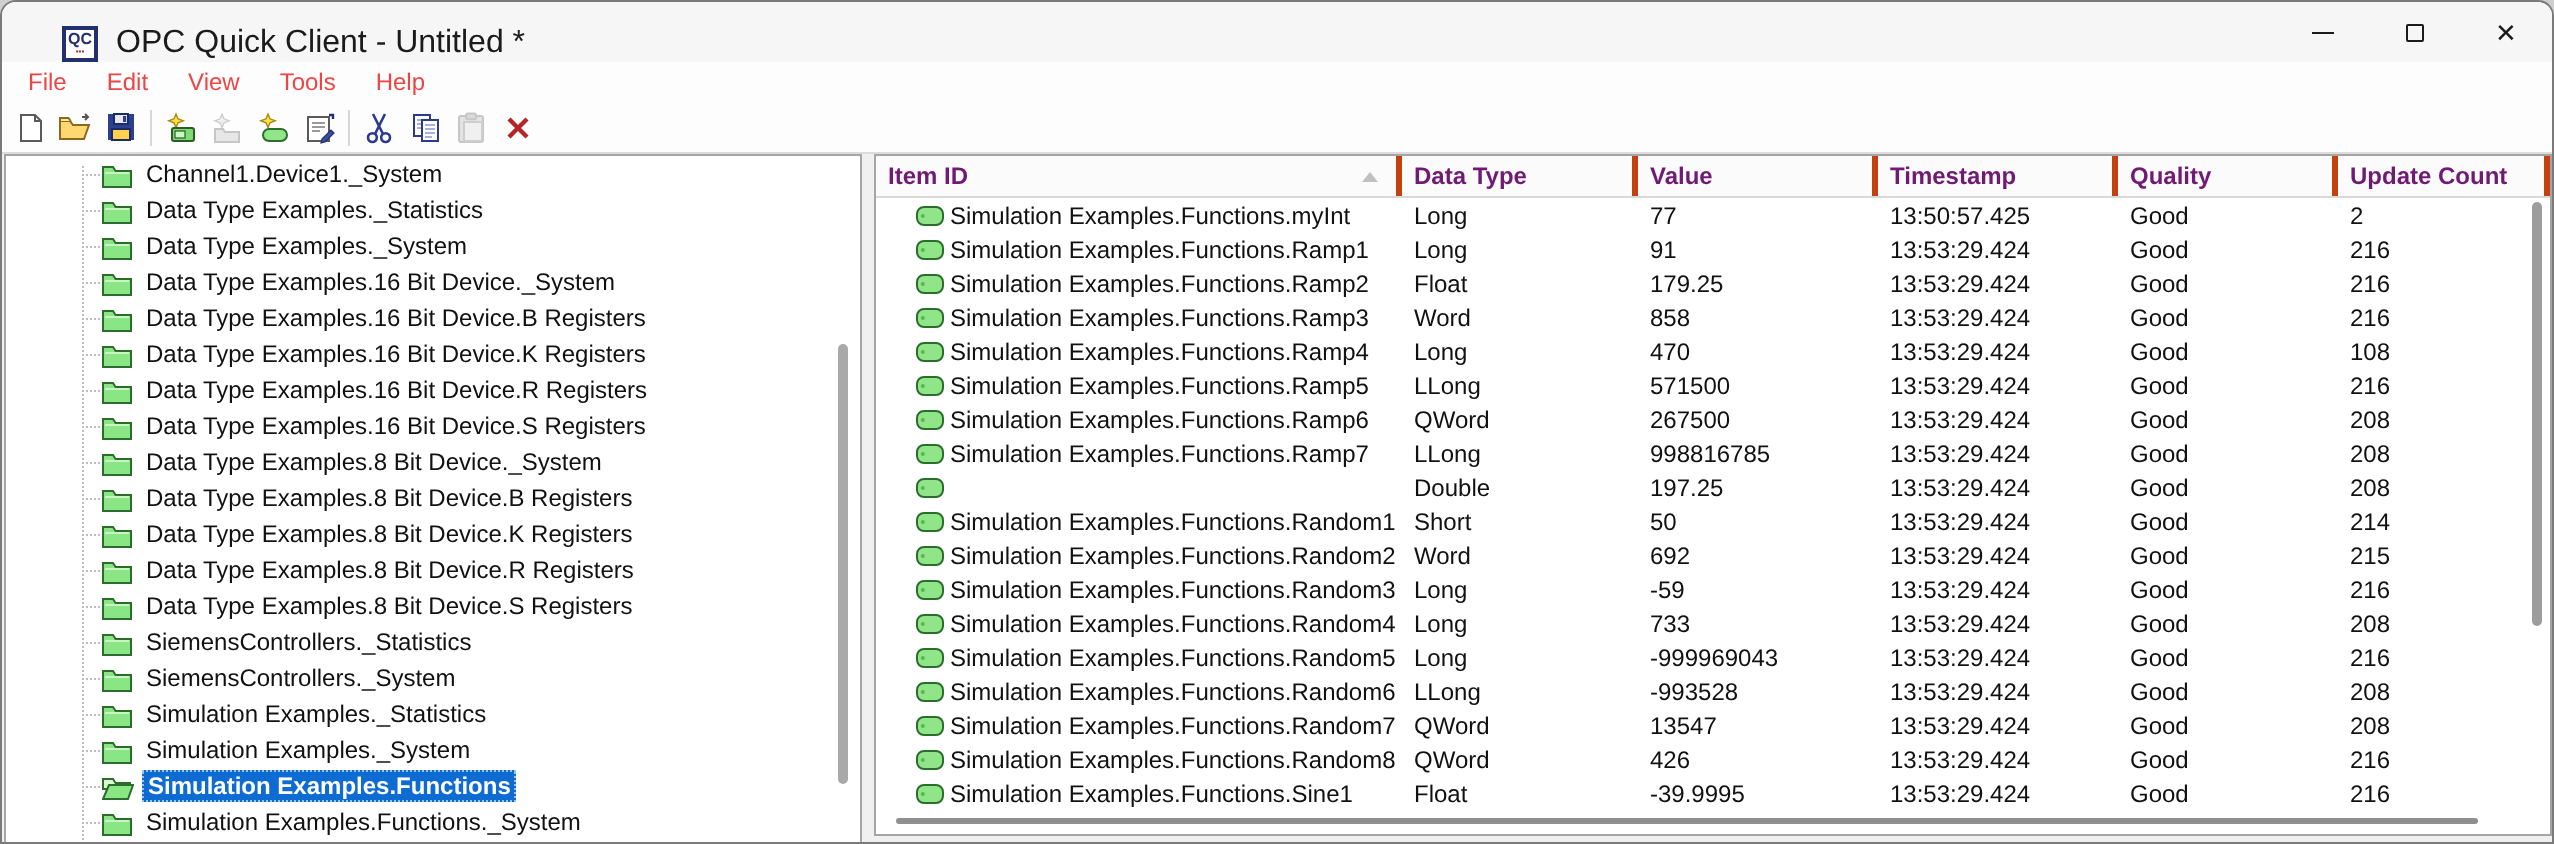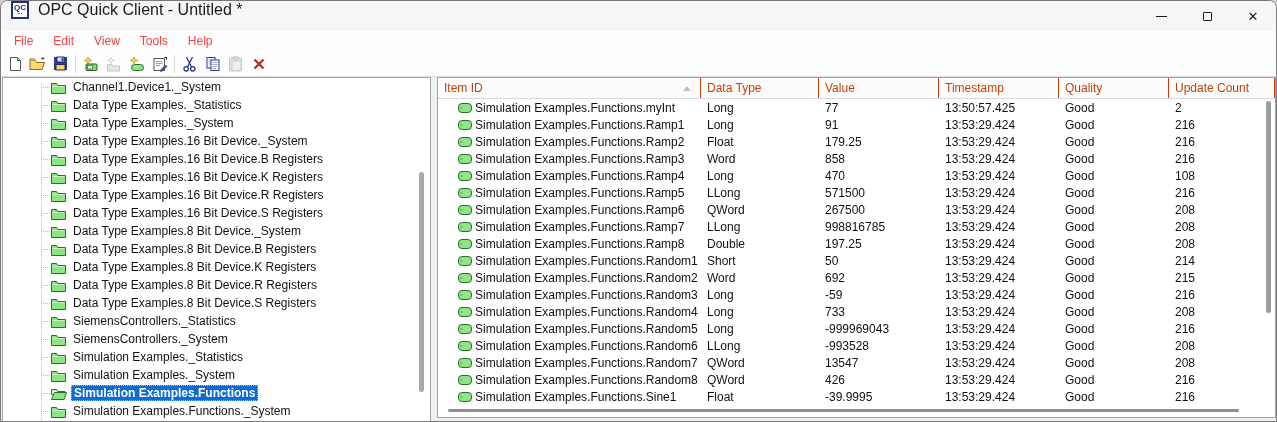"QC" .titlebar { align-items: flex-start -> flex-end; padding-left: none -> 20px }
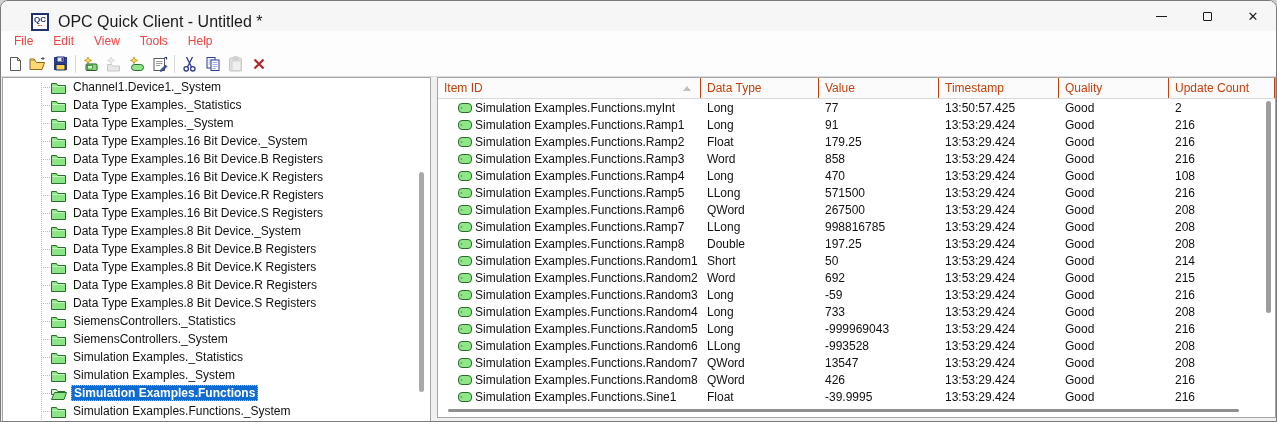"Item ID" .lv-header .hcell { border-right: 1px solid #c2410c -> 3px solid #c2410c; color: #c2410c -> #701a75; font-weight: none -> bold }
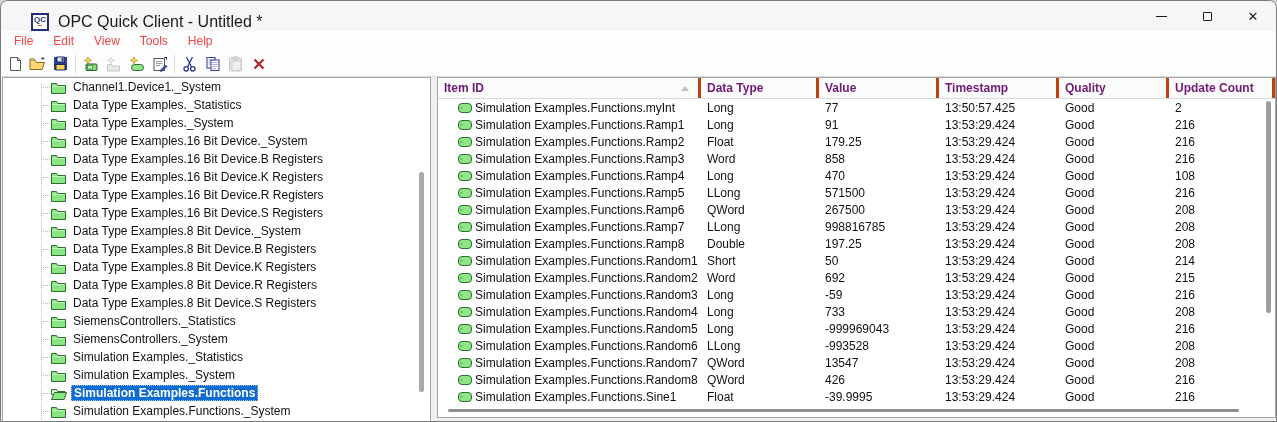"Simulation Examples.Functions.Ramp8" span { html: <span>Simulation Examples.Functions.Ramp8</span> -> none }
